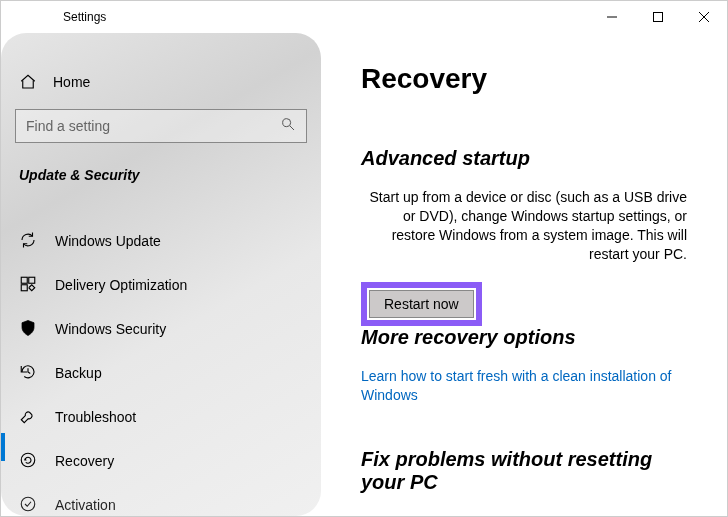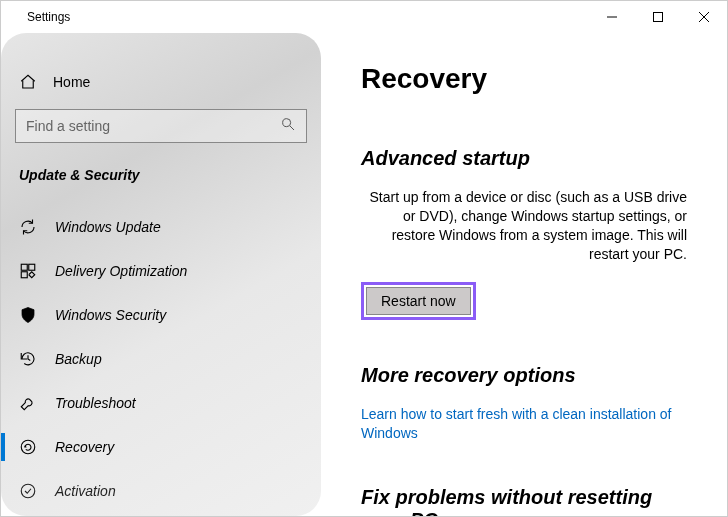"Settings" .titlebar { margin-left: none -> 36px }
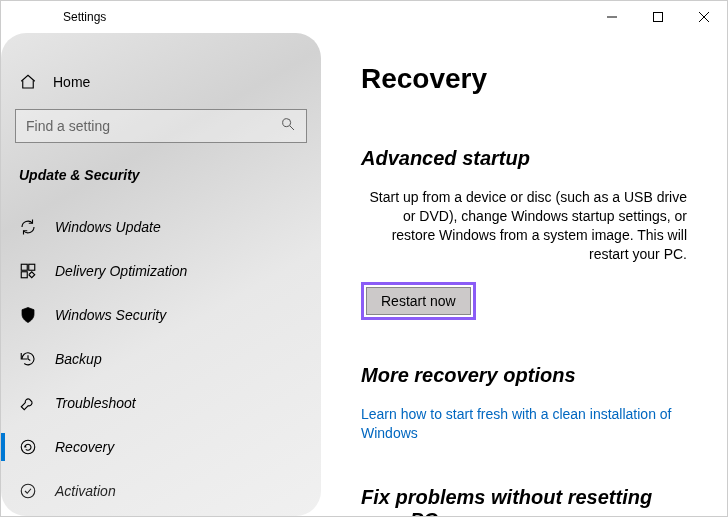"Windows Update" .nav-item { align-items: center -> flex-end; font-style: italic -> none }
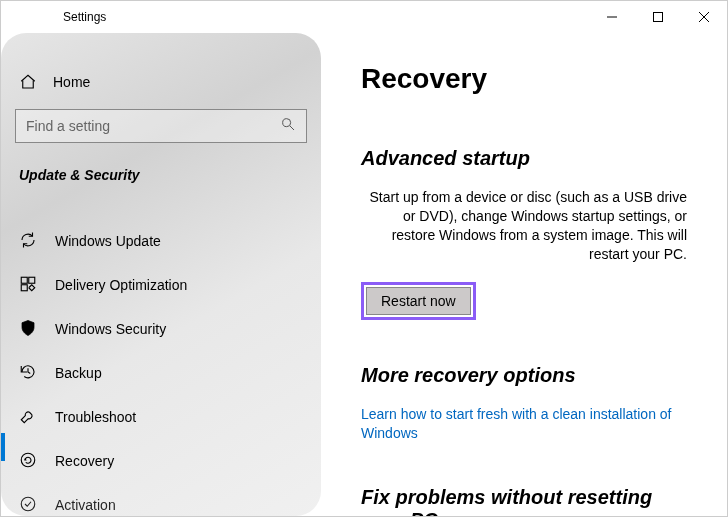"Restart now" .btn-wrap { border: 3px solid #8b5cf6 -> 6px solid #8b5cf6; margin-bottom: 44px -> none }
